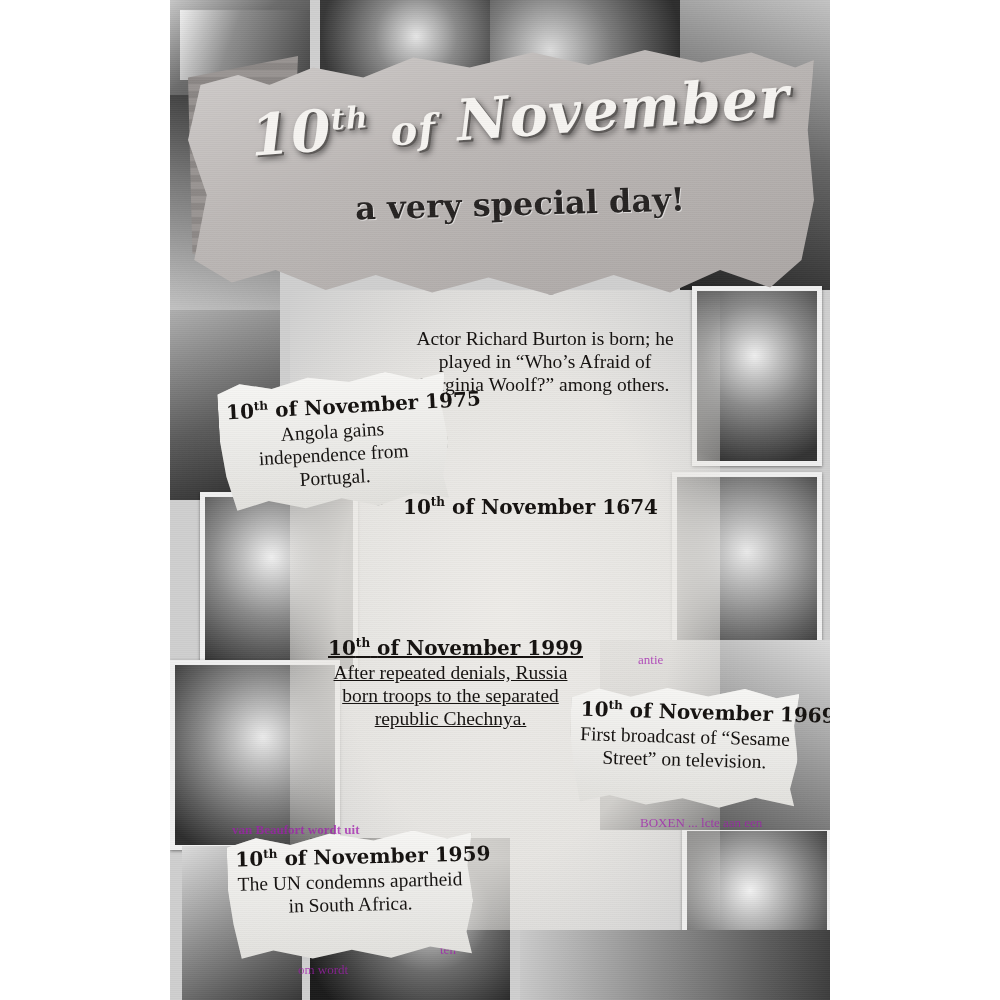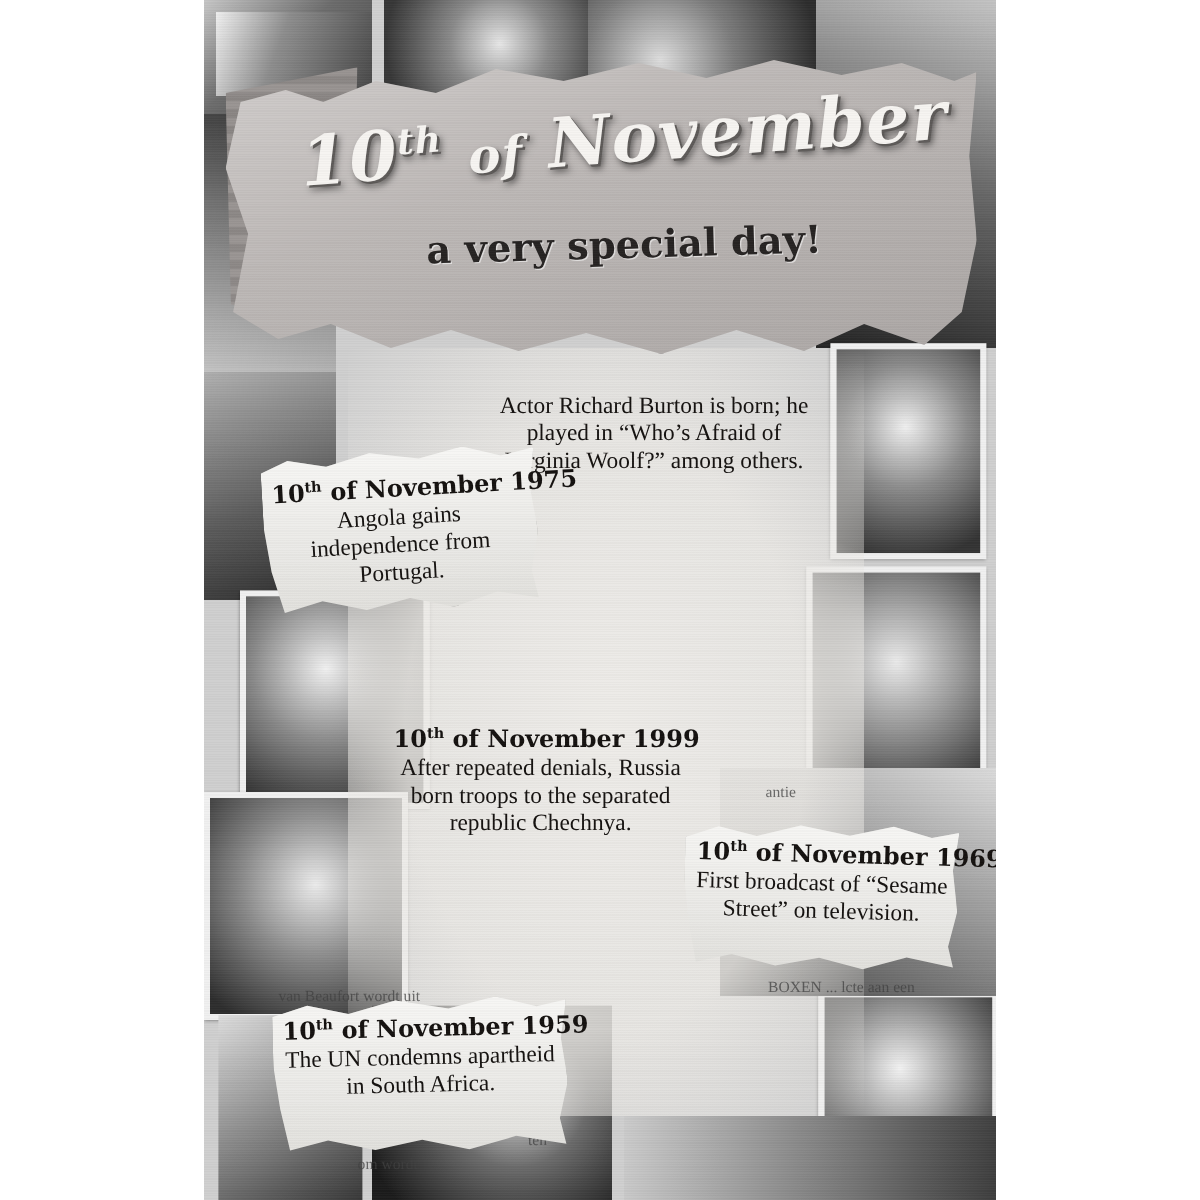"10th of November 1674" div.ev-date { html: none -> <div> <span>10</span><span>th</span> <span>of November 1674</span> </div> }
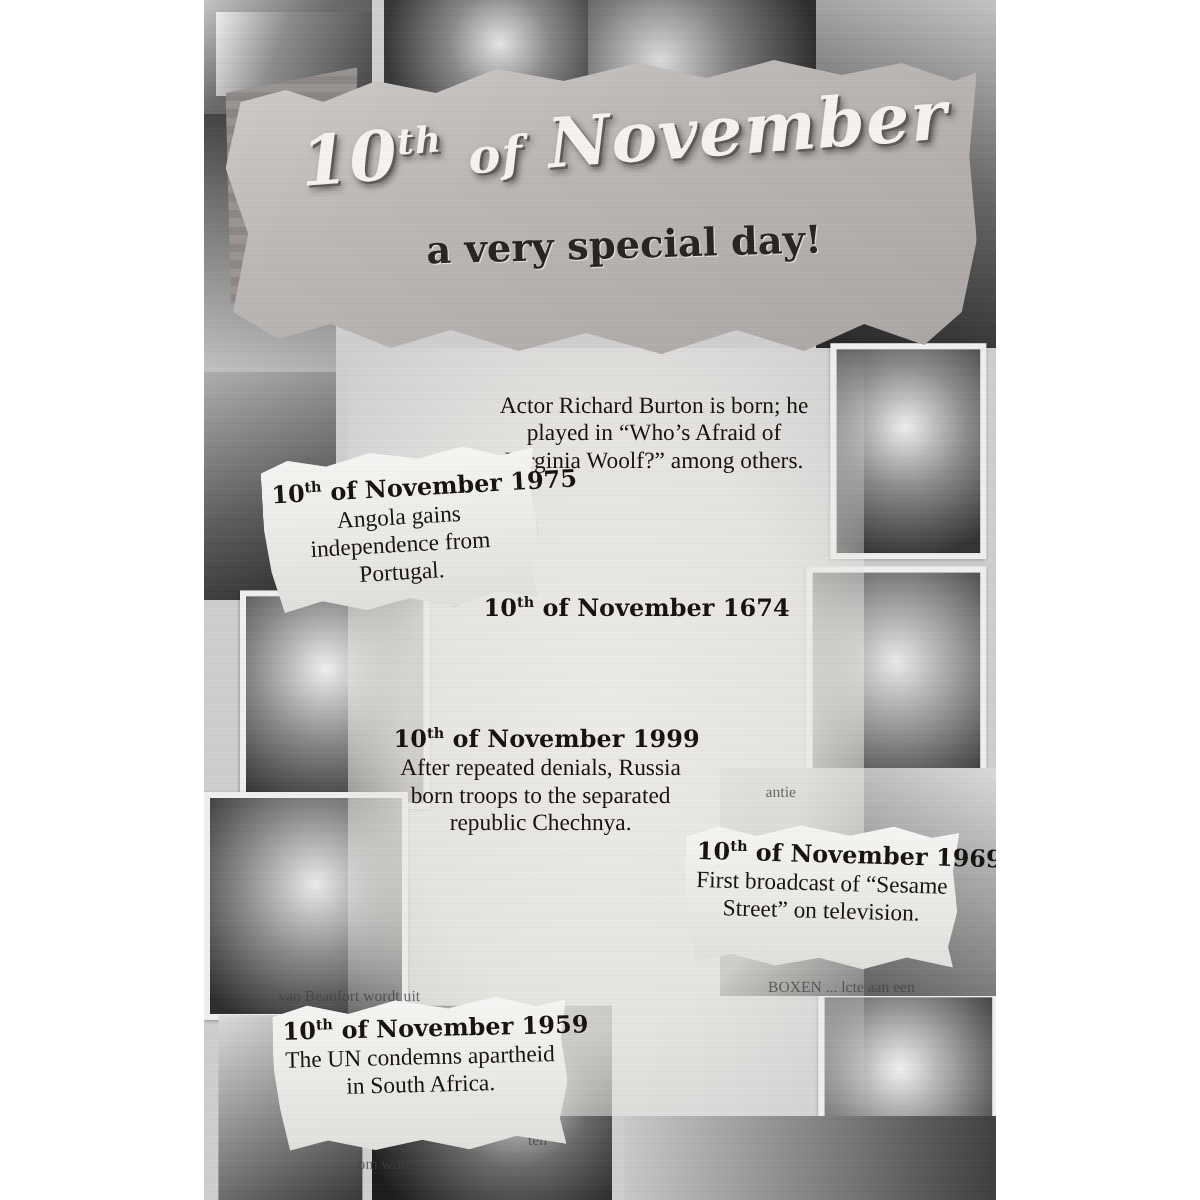"10th of November 1999" #ev-1999 { text-decoration: none -> underline; top: 604px -> 636px }
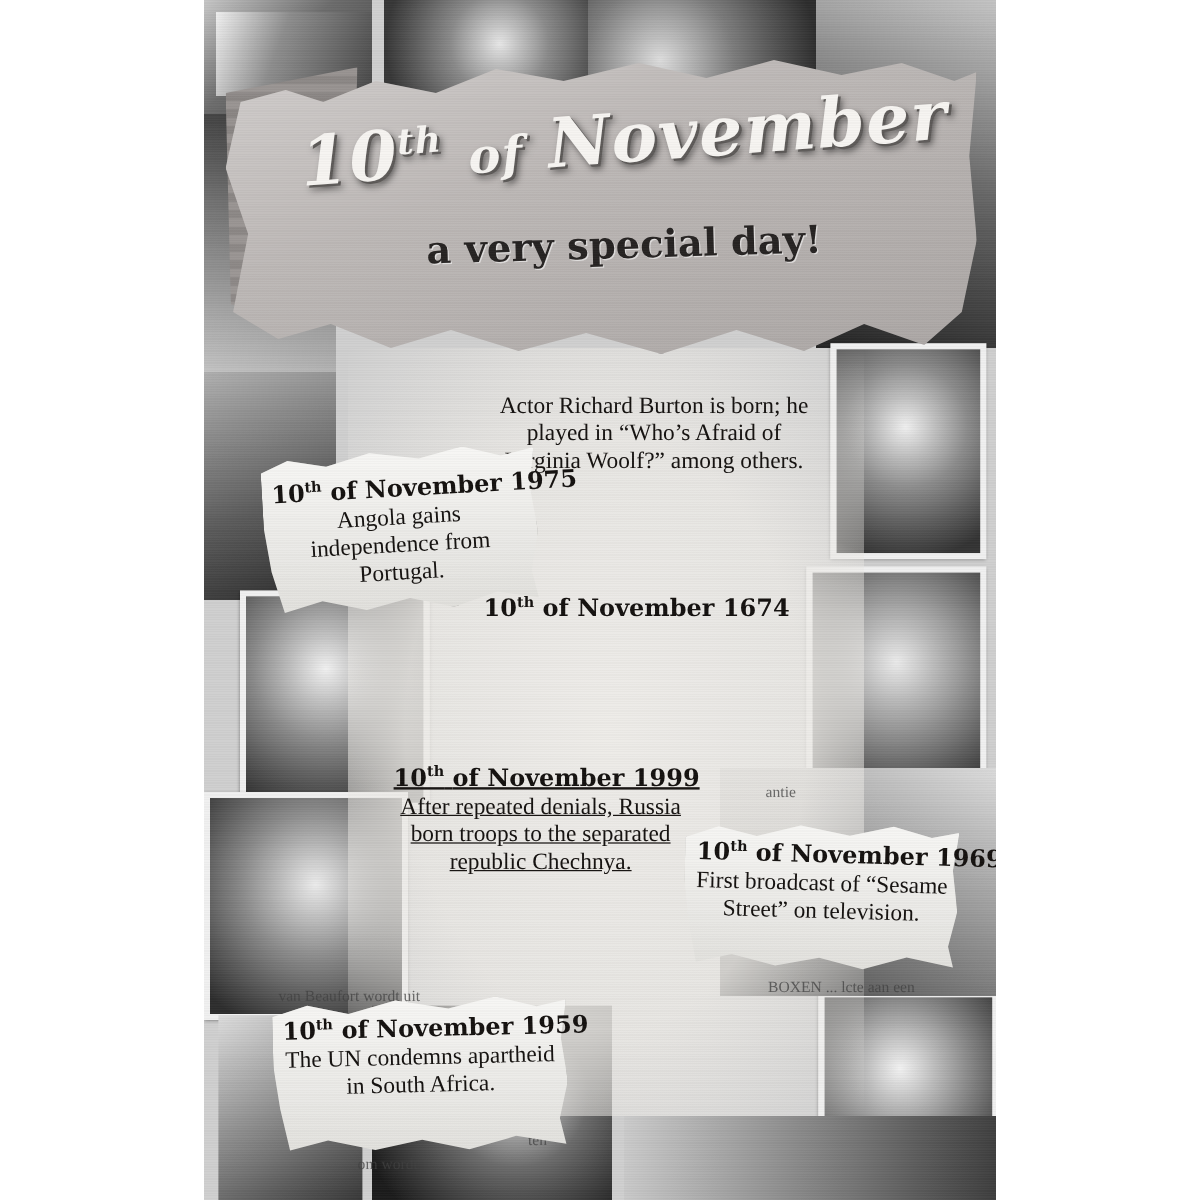"antie" .newsprint { color: #404040 -> #a21caf }
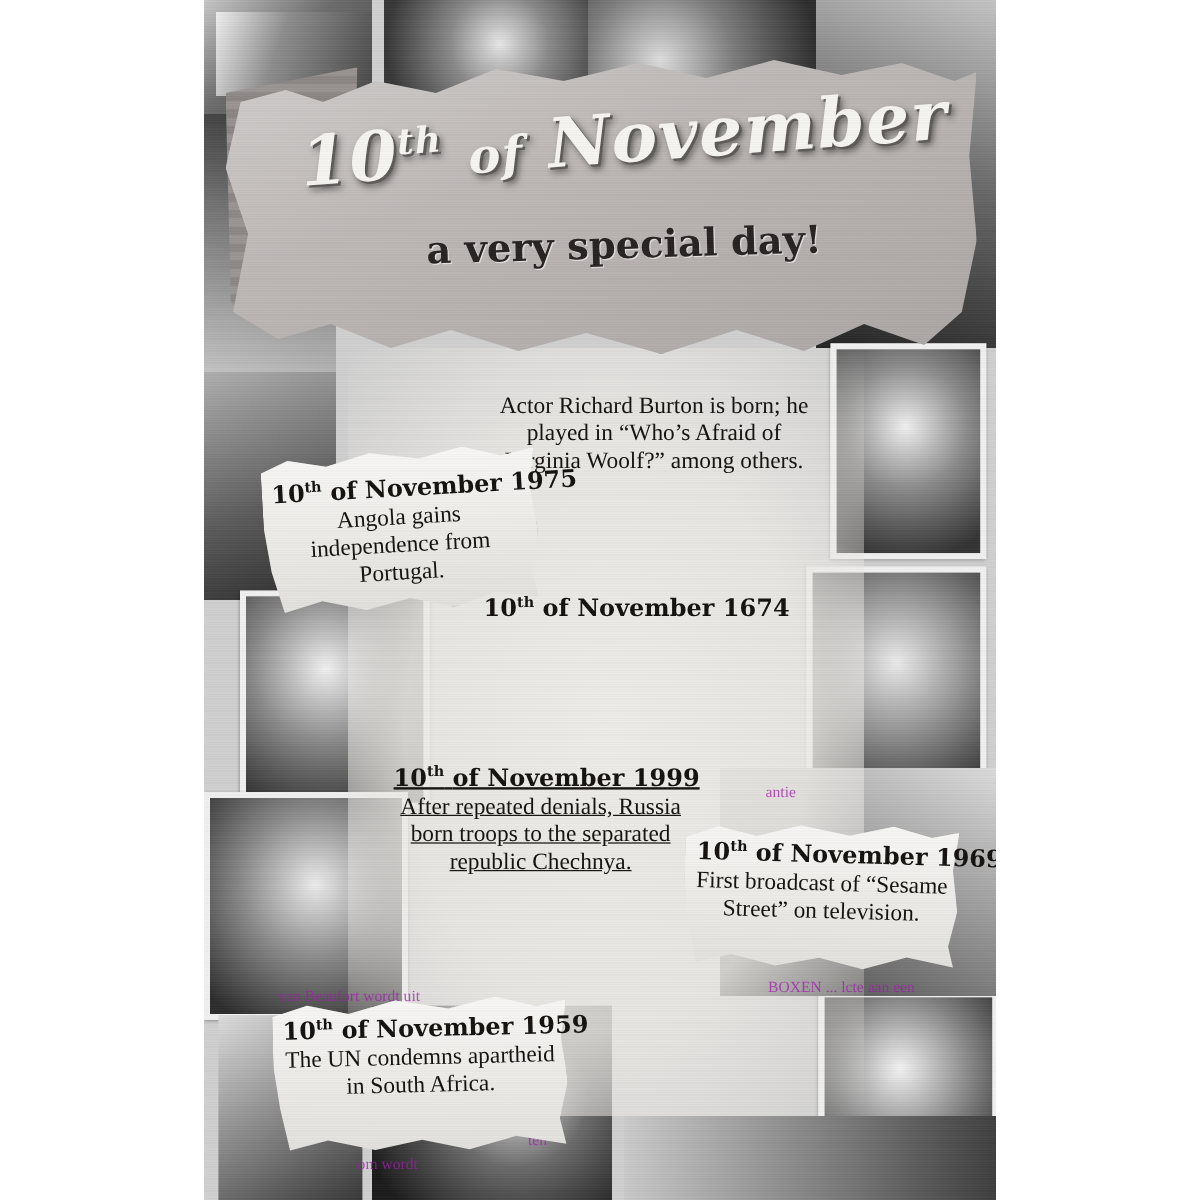"van Beaufort wordt uit" div.newsprint { font-weight: none -> bold }
